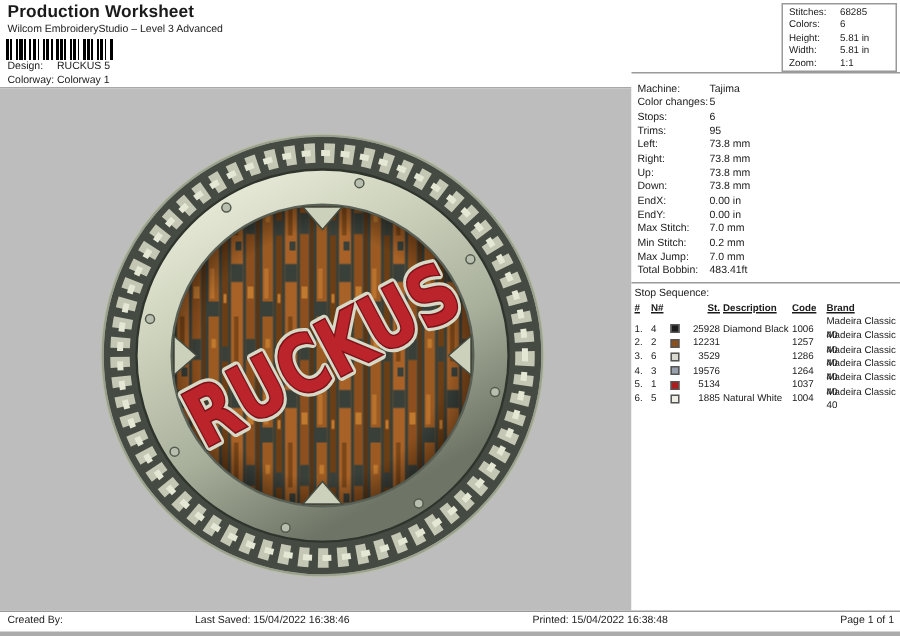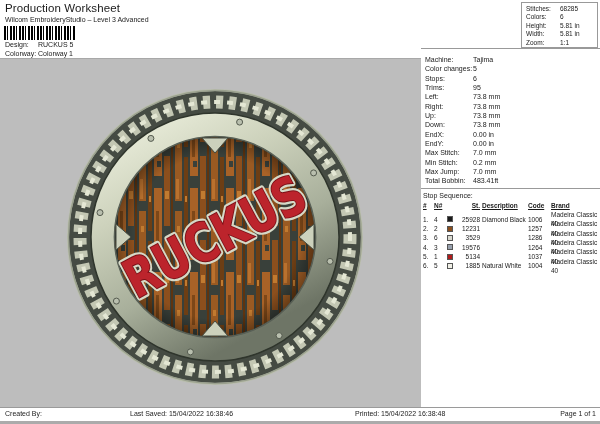"Production Worksheet" .title { font-weight: normal -> bold }
